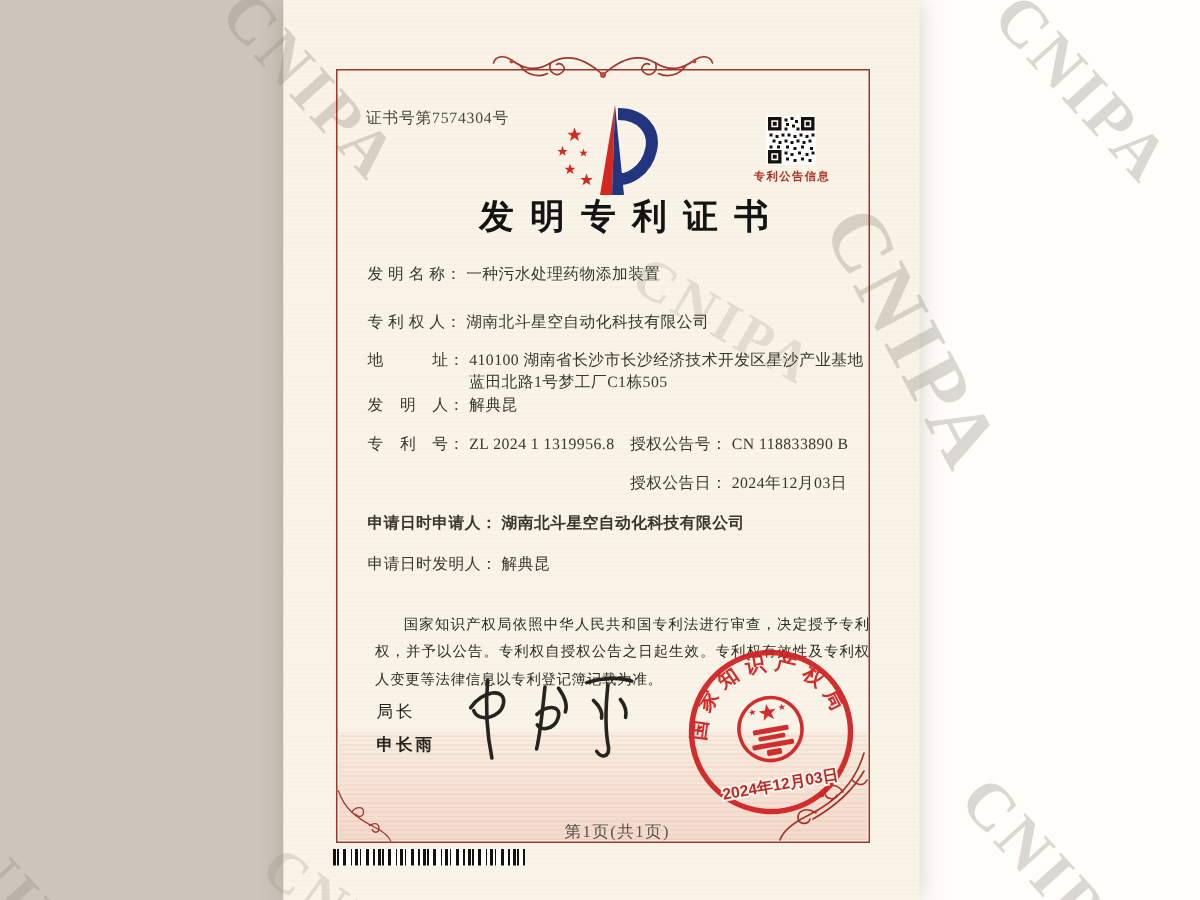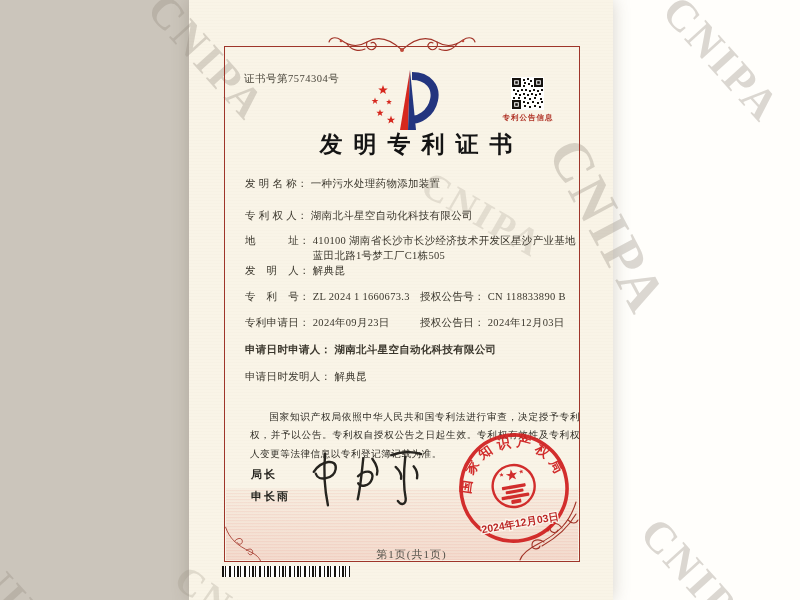"ZL 2024 1 1660673.3" span.val { text: 1660673.3 -> 1319956.8 }
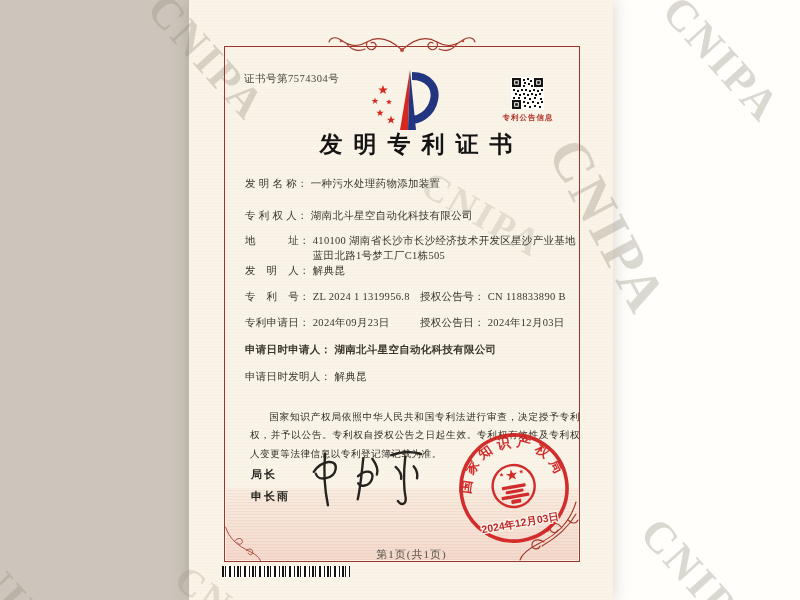"专利申请日：" div.f { html: <div> <span>专利申请日：</span> <span>2024年09月23日</span> </div> -> none }
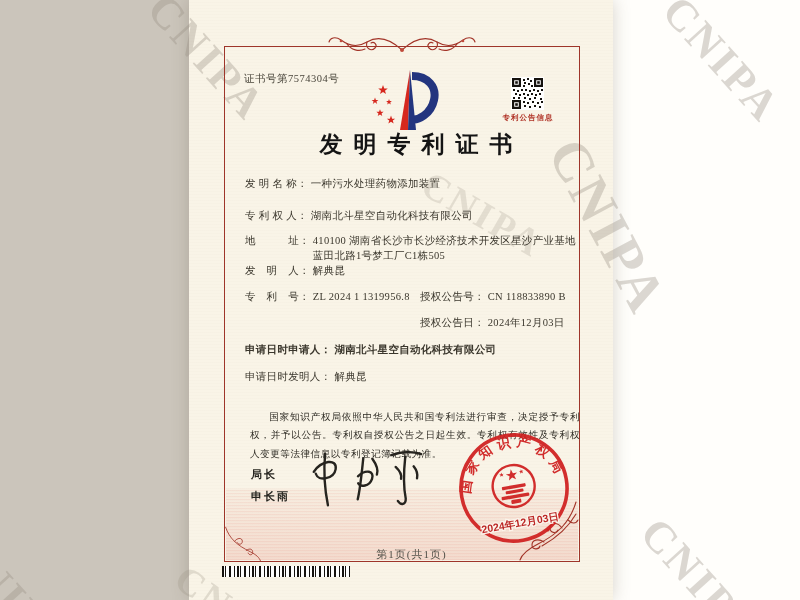"局长" .signer-title { font-weight: bold -> normal }
